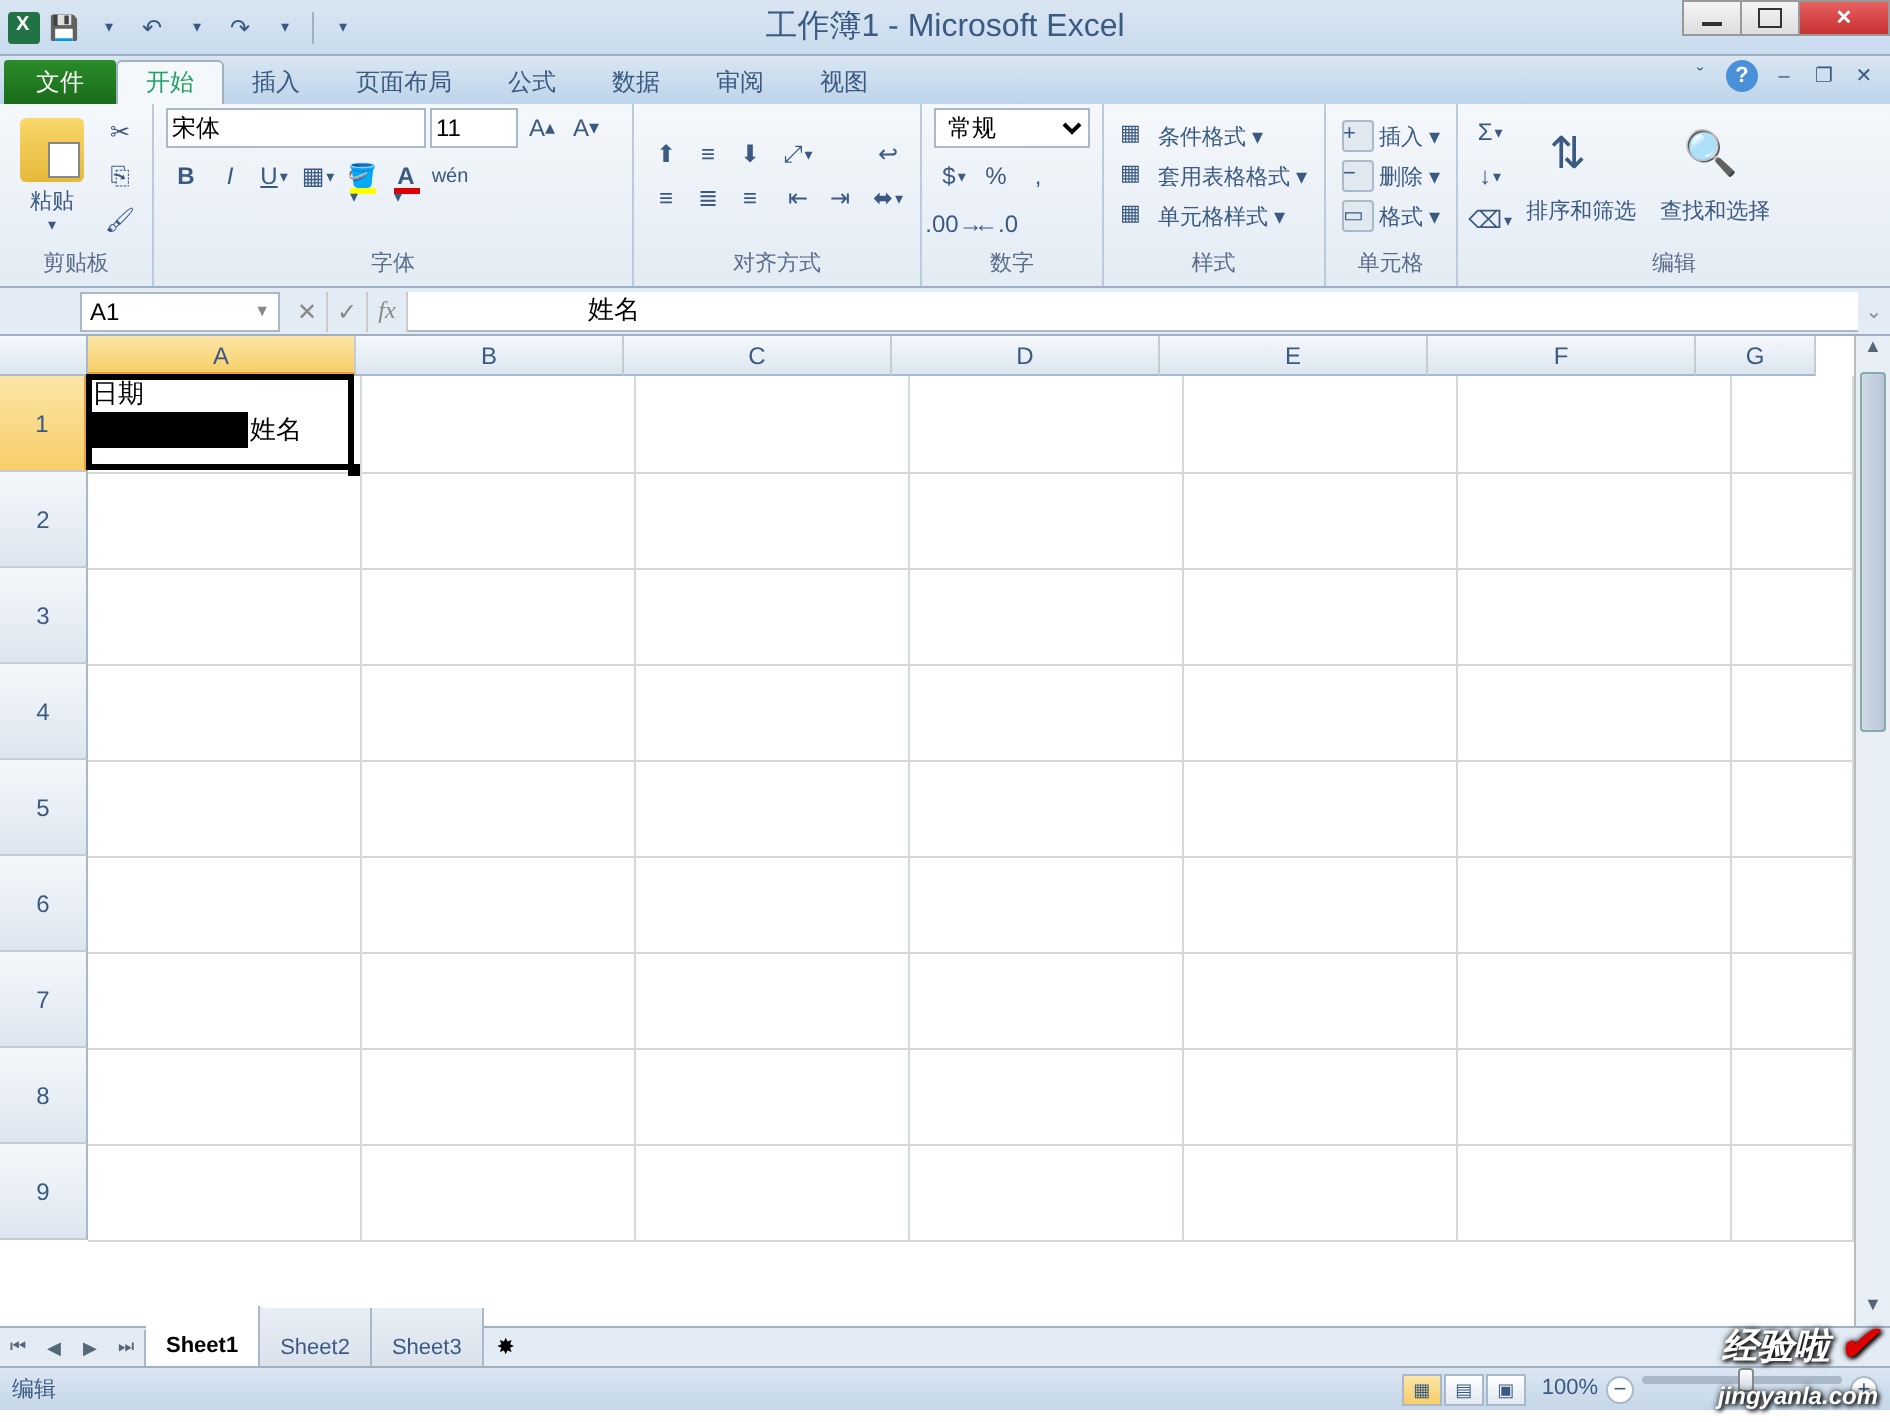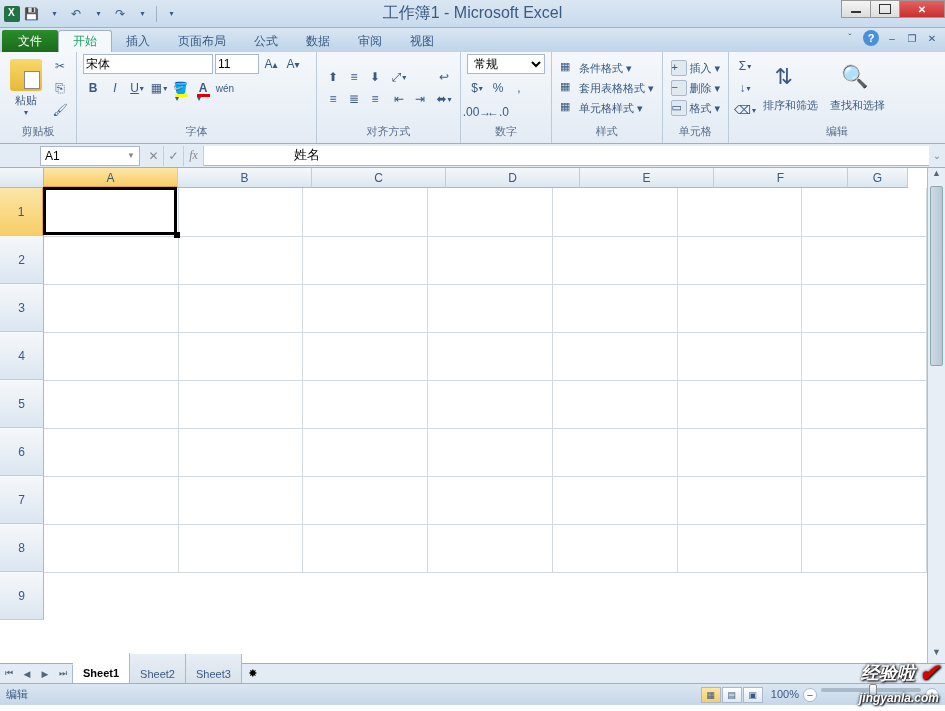"日期" tr.r1h { html: none -> <tr> <td> <div> <div>日期</div> <div> <div></div> <span>姓名</span> </div> </div> </td> <td></td> <td></td> <td></td> <td></td> <td></td> <td></td> </tr> }
